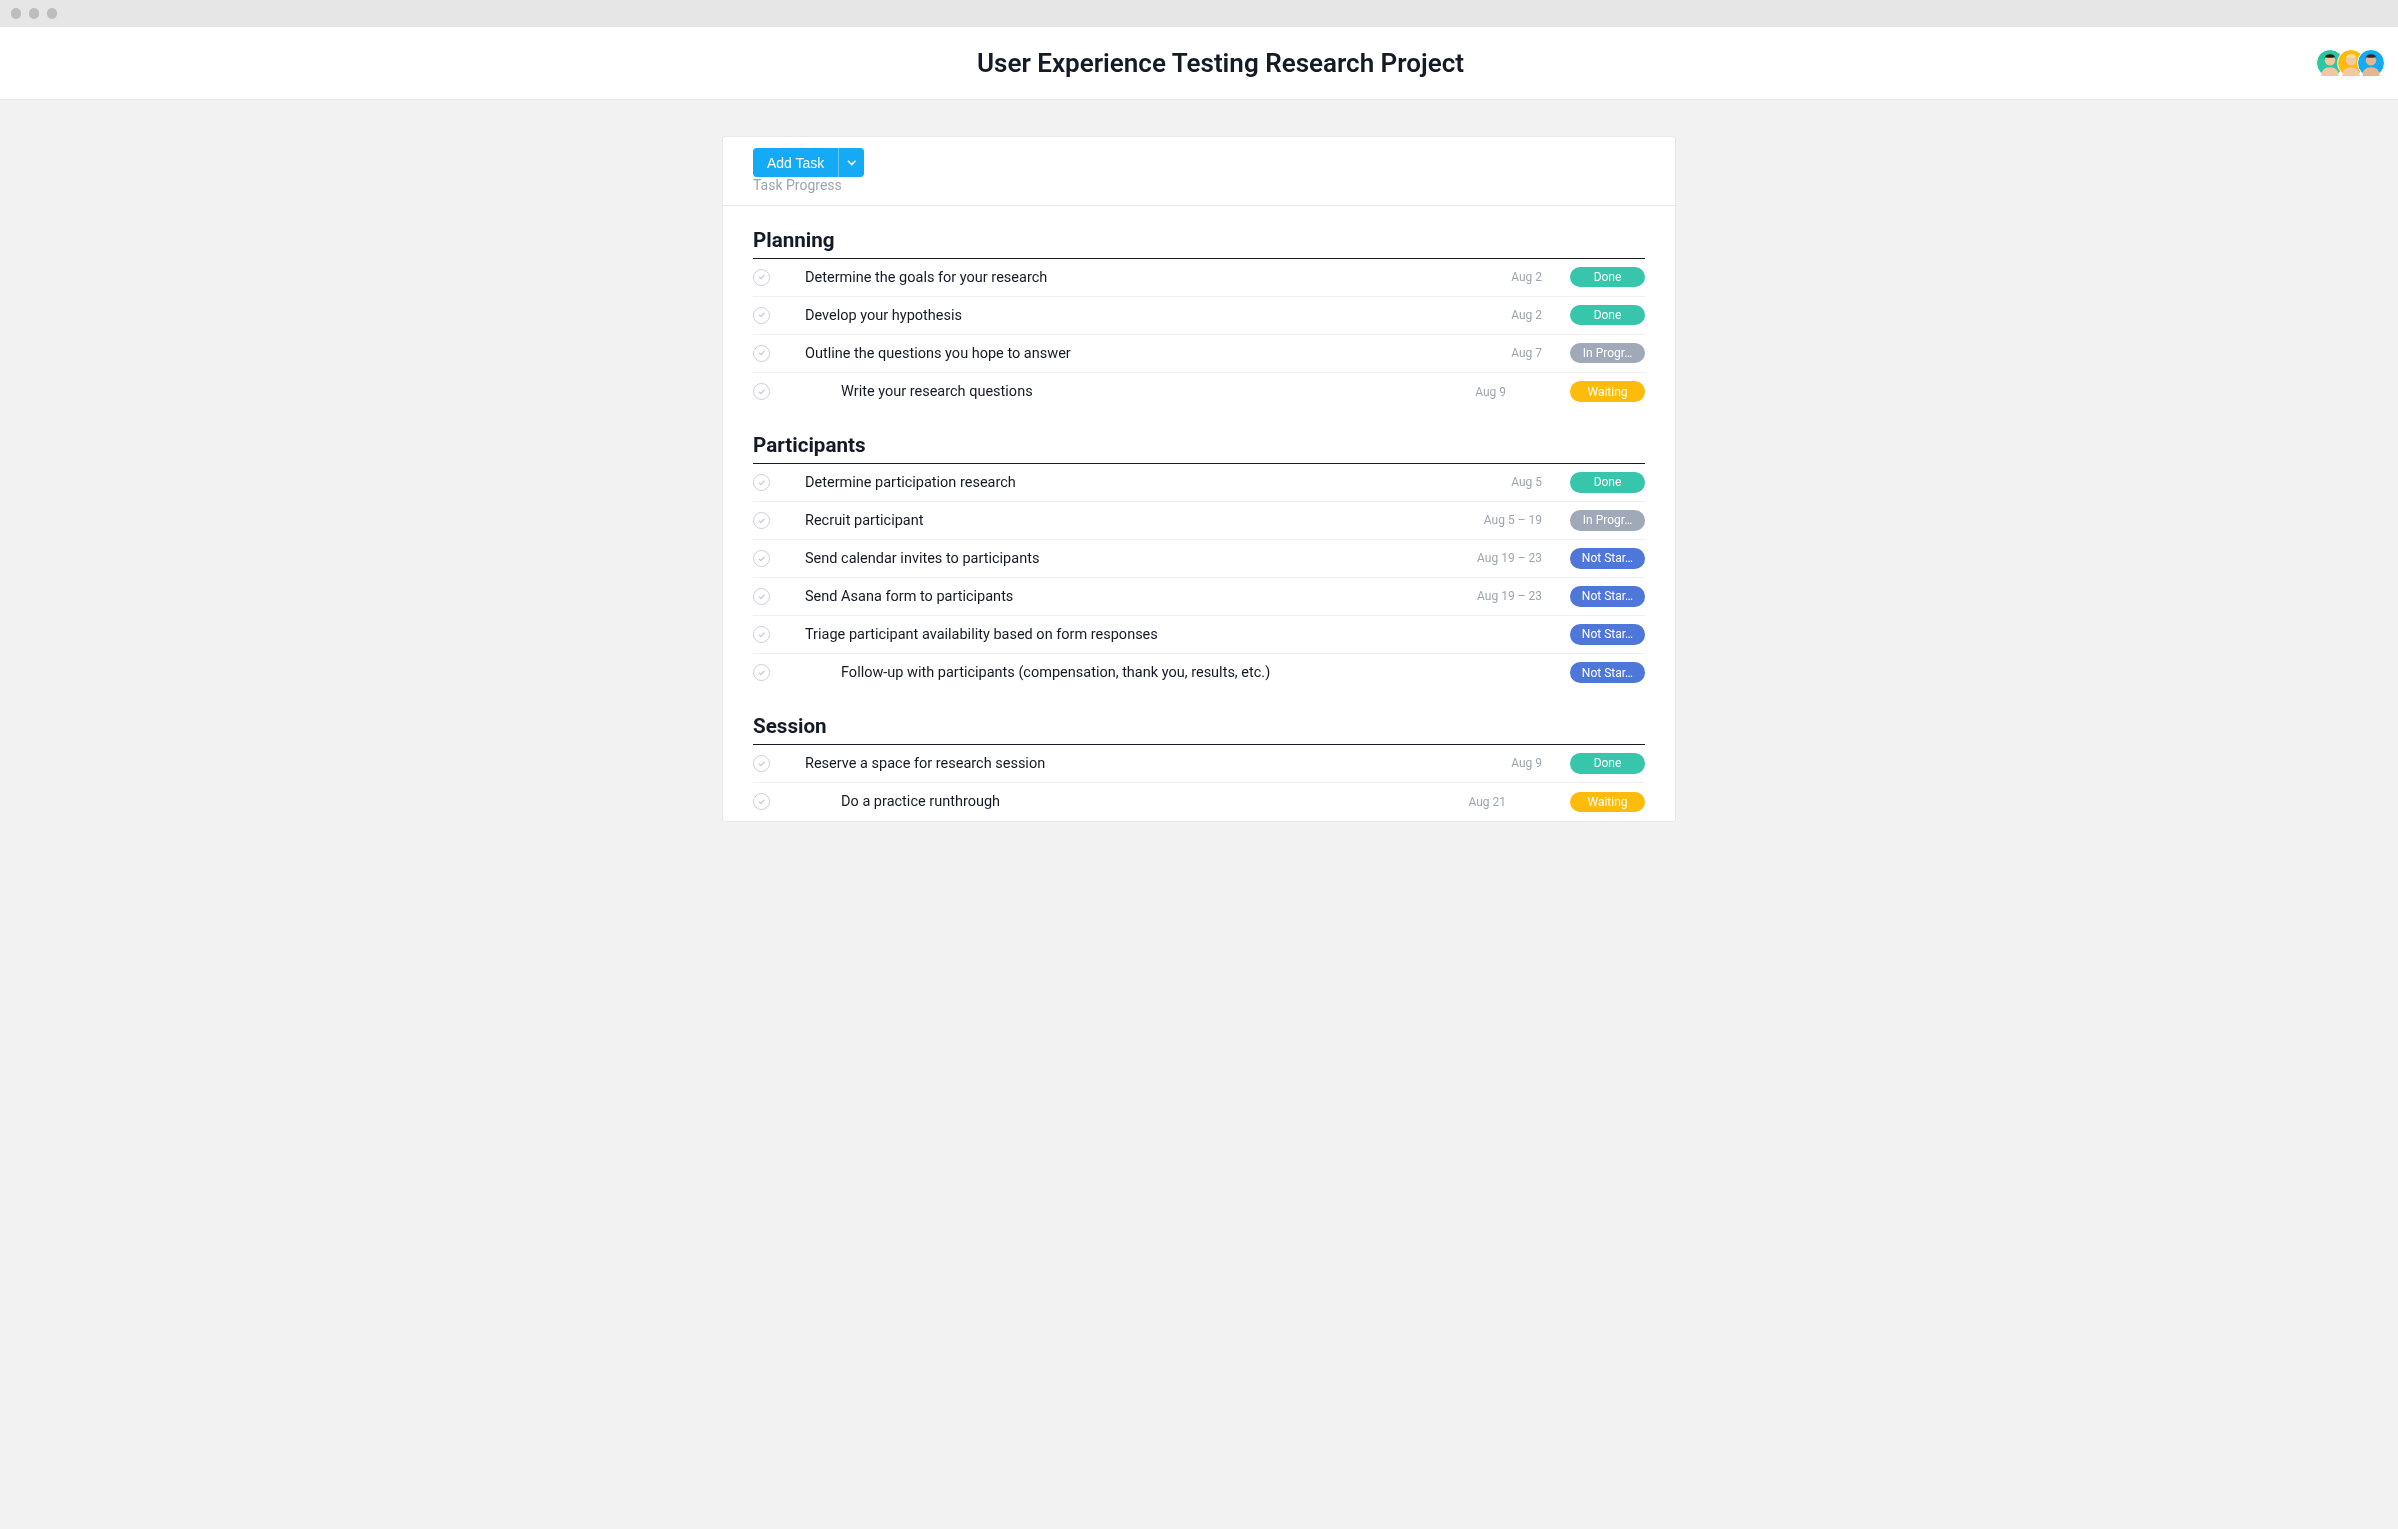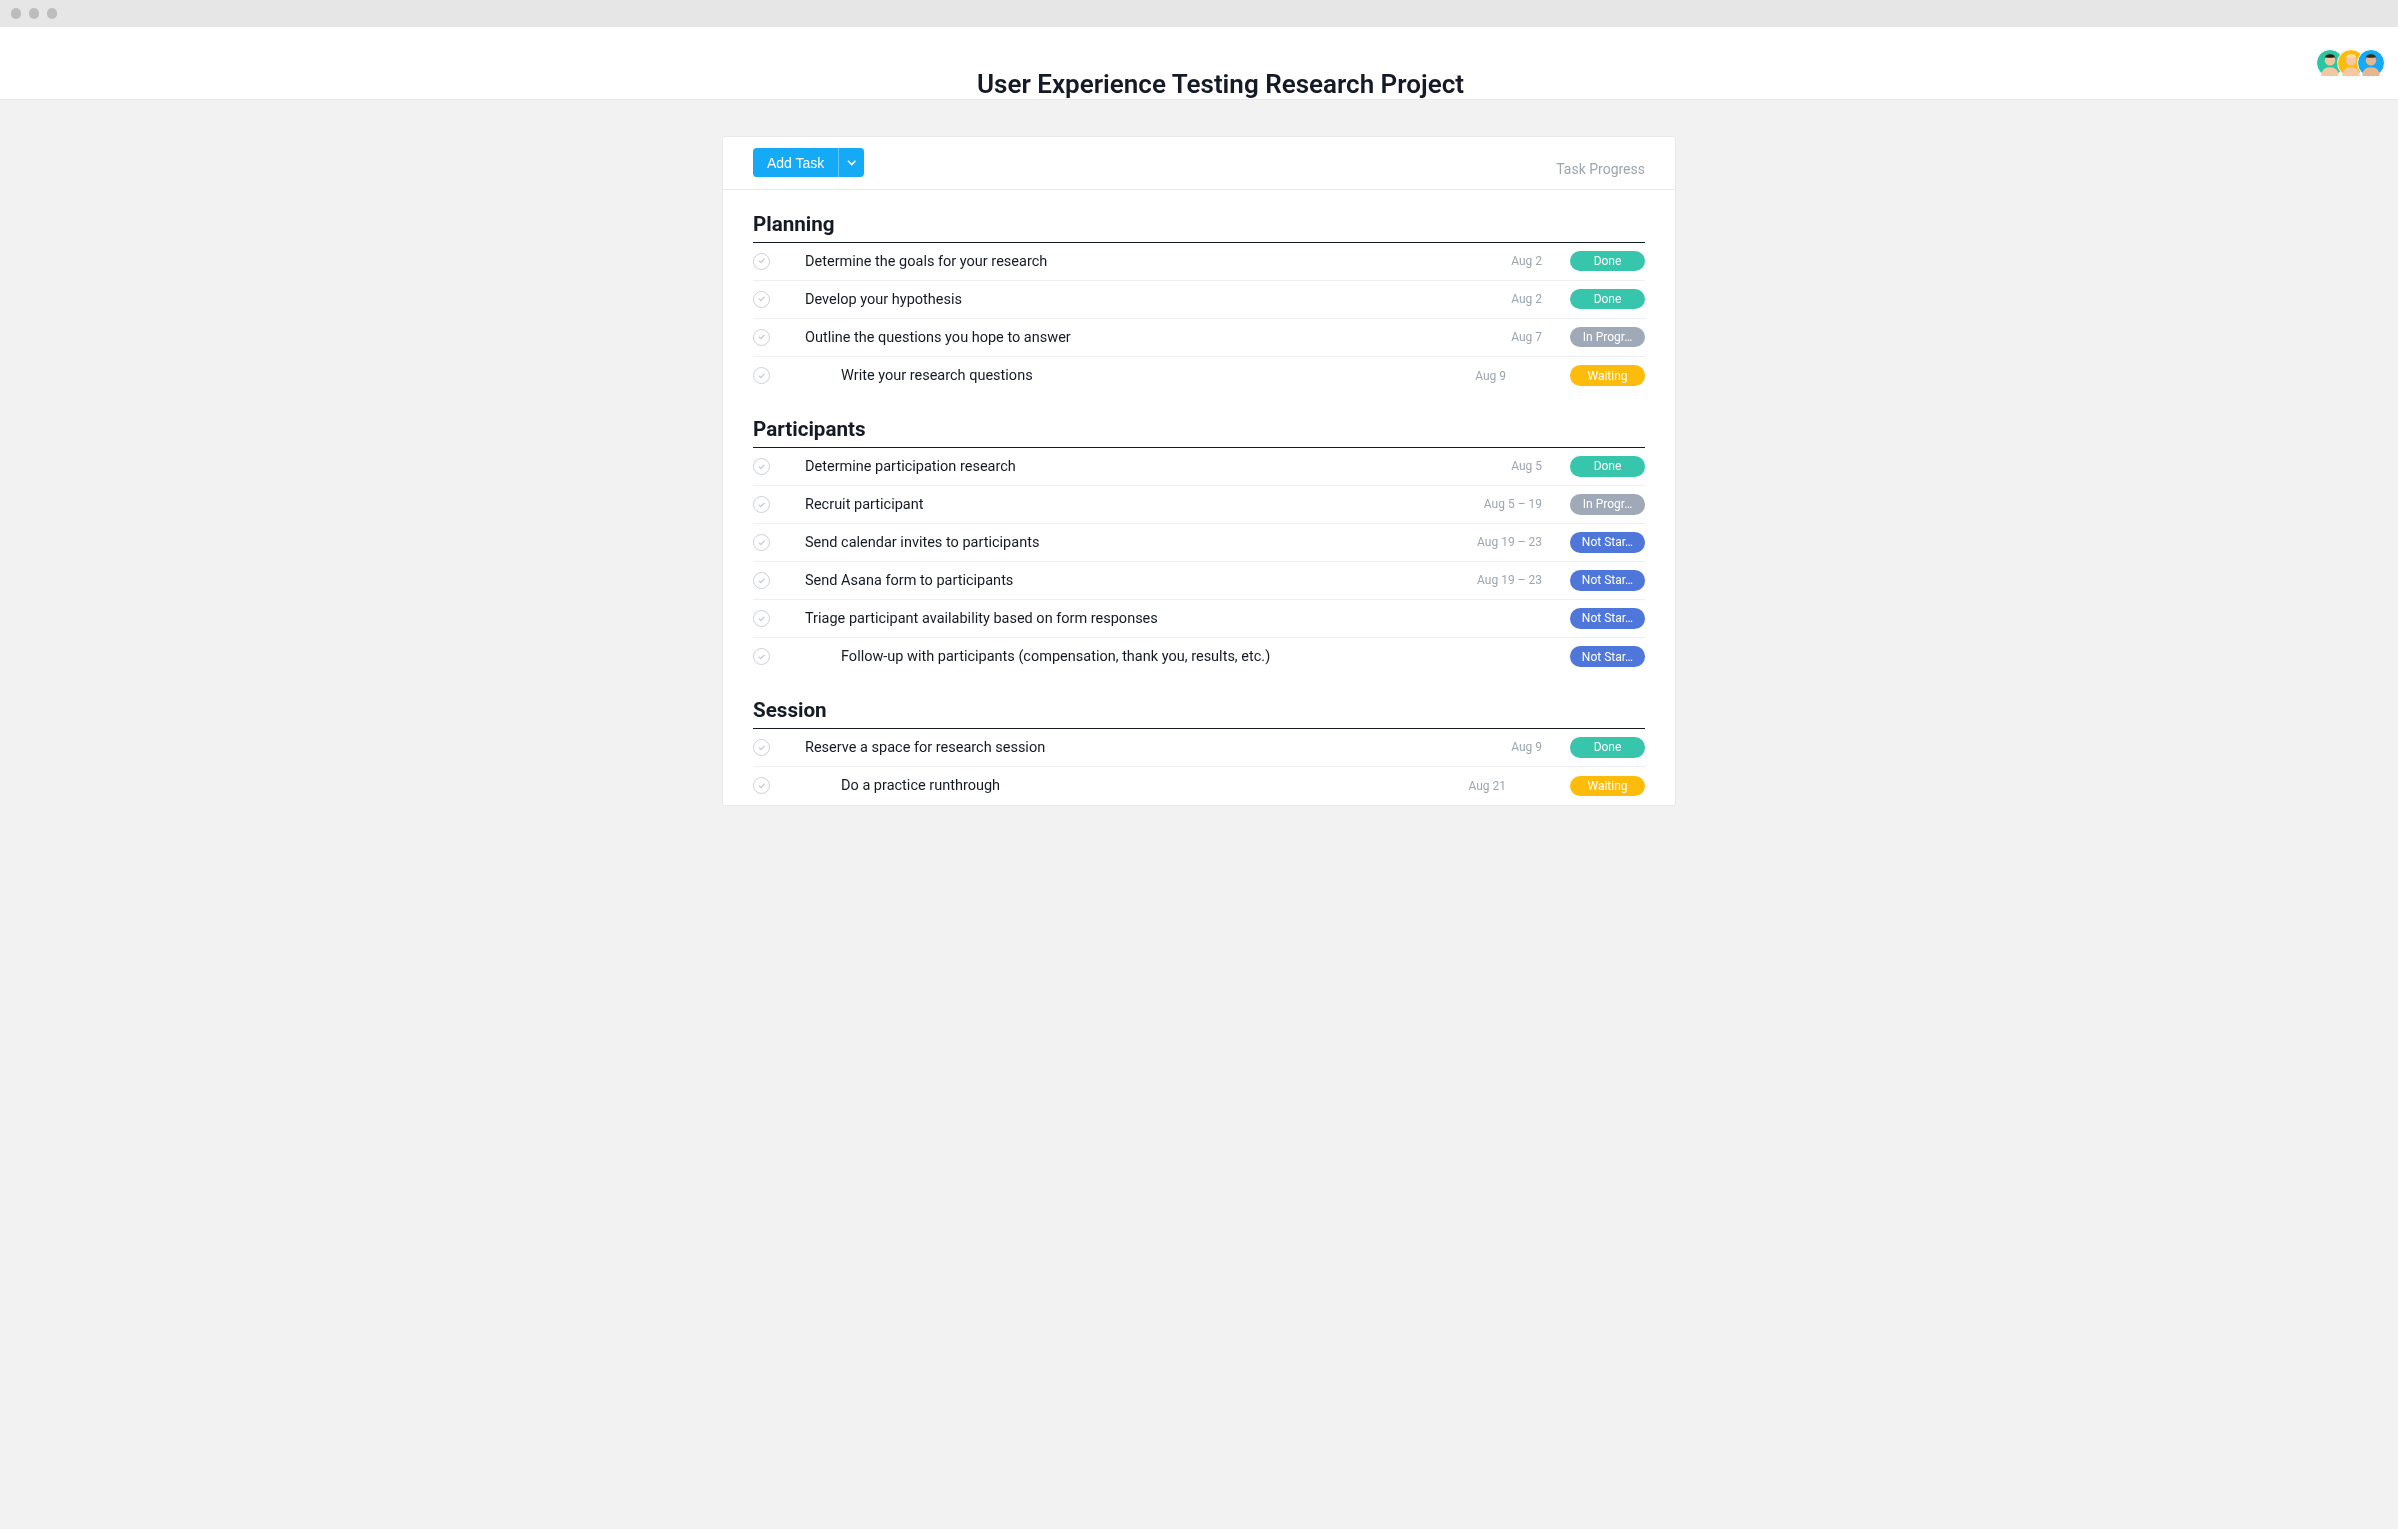"User Experience Testing Research Project" .header { align-items: flex-end -> center }
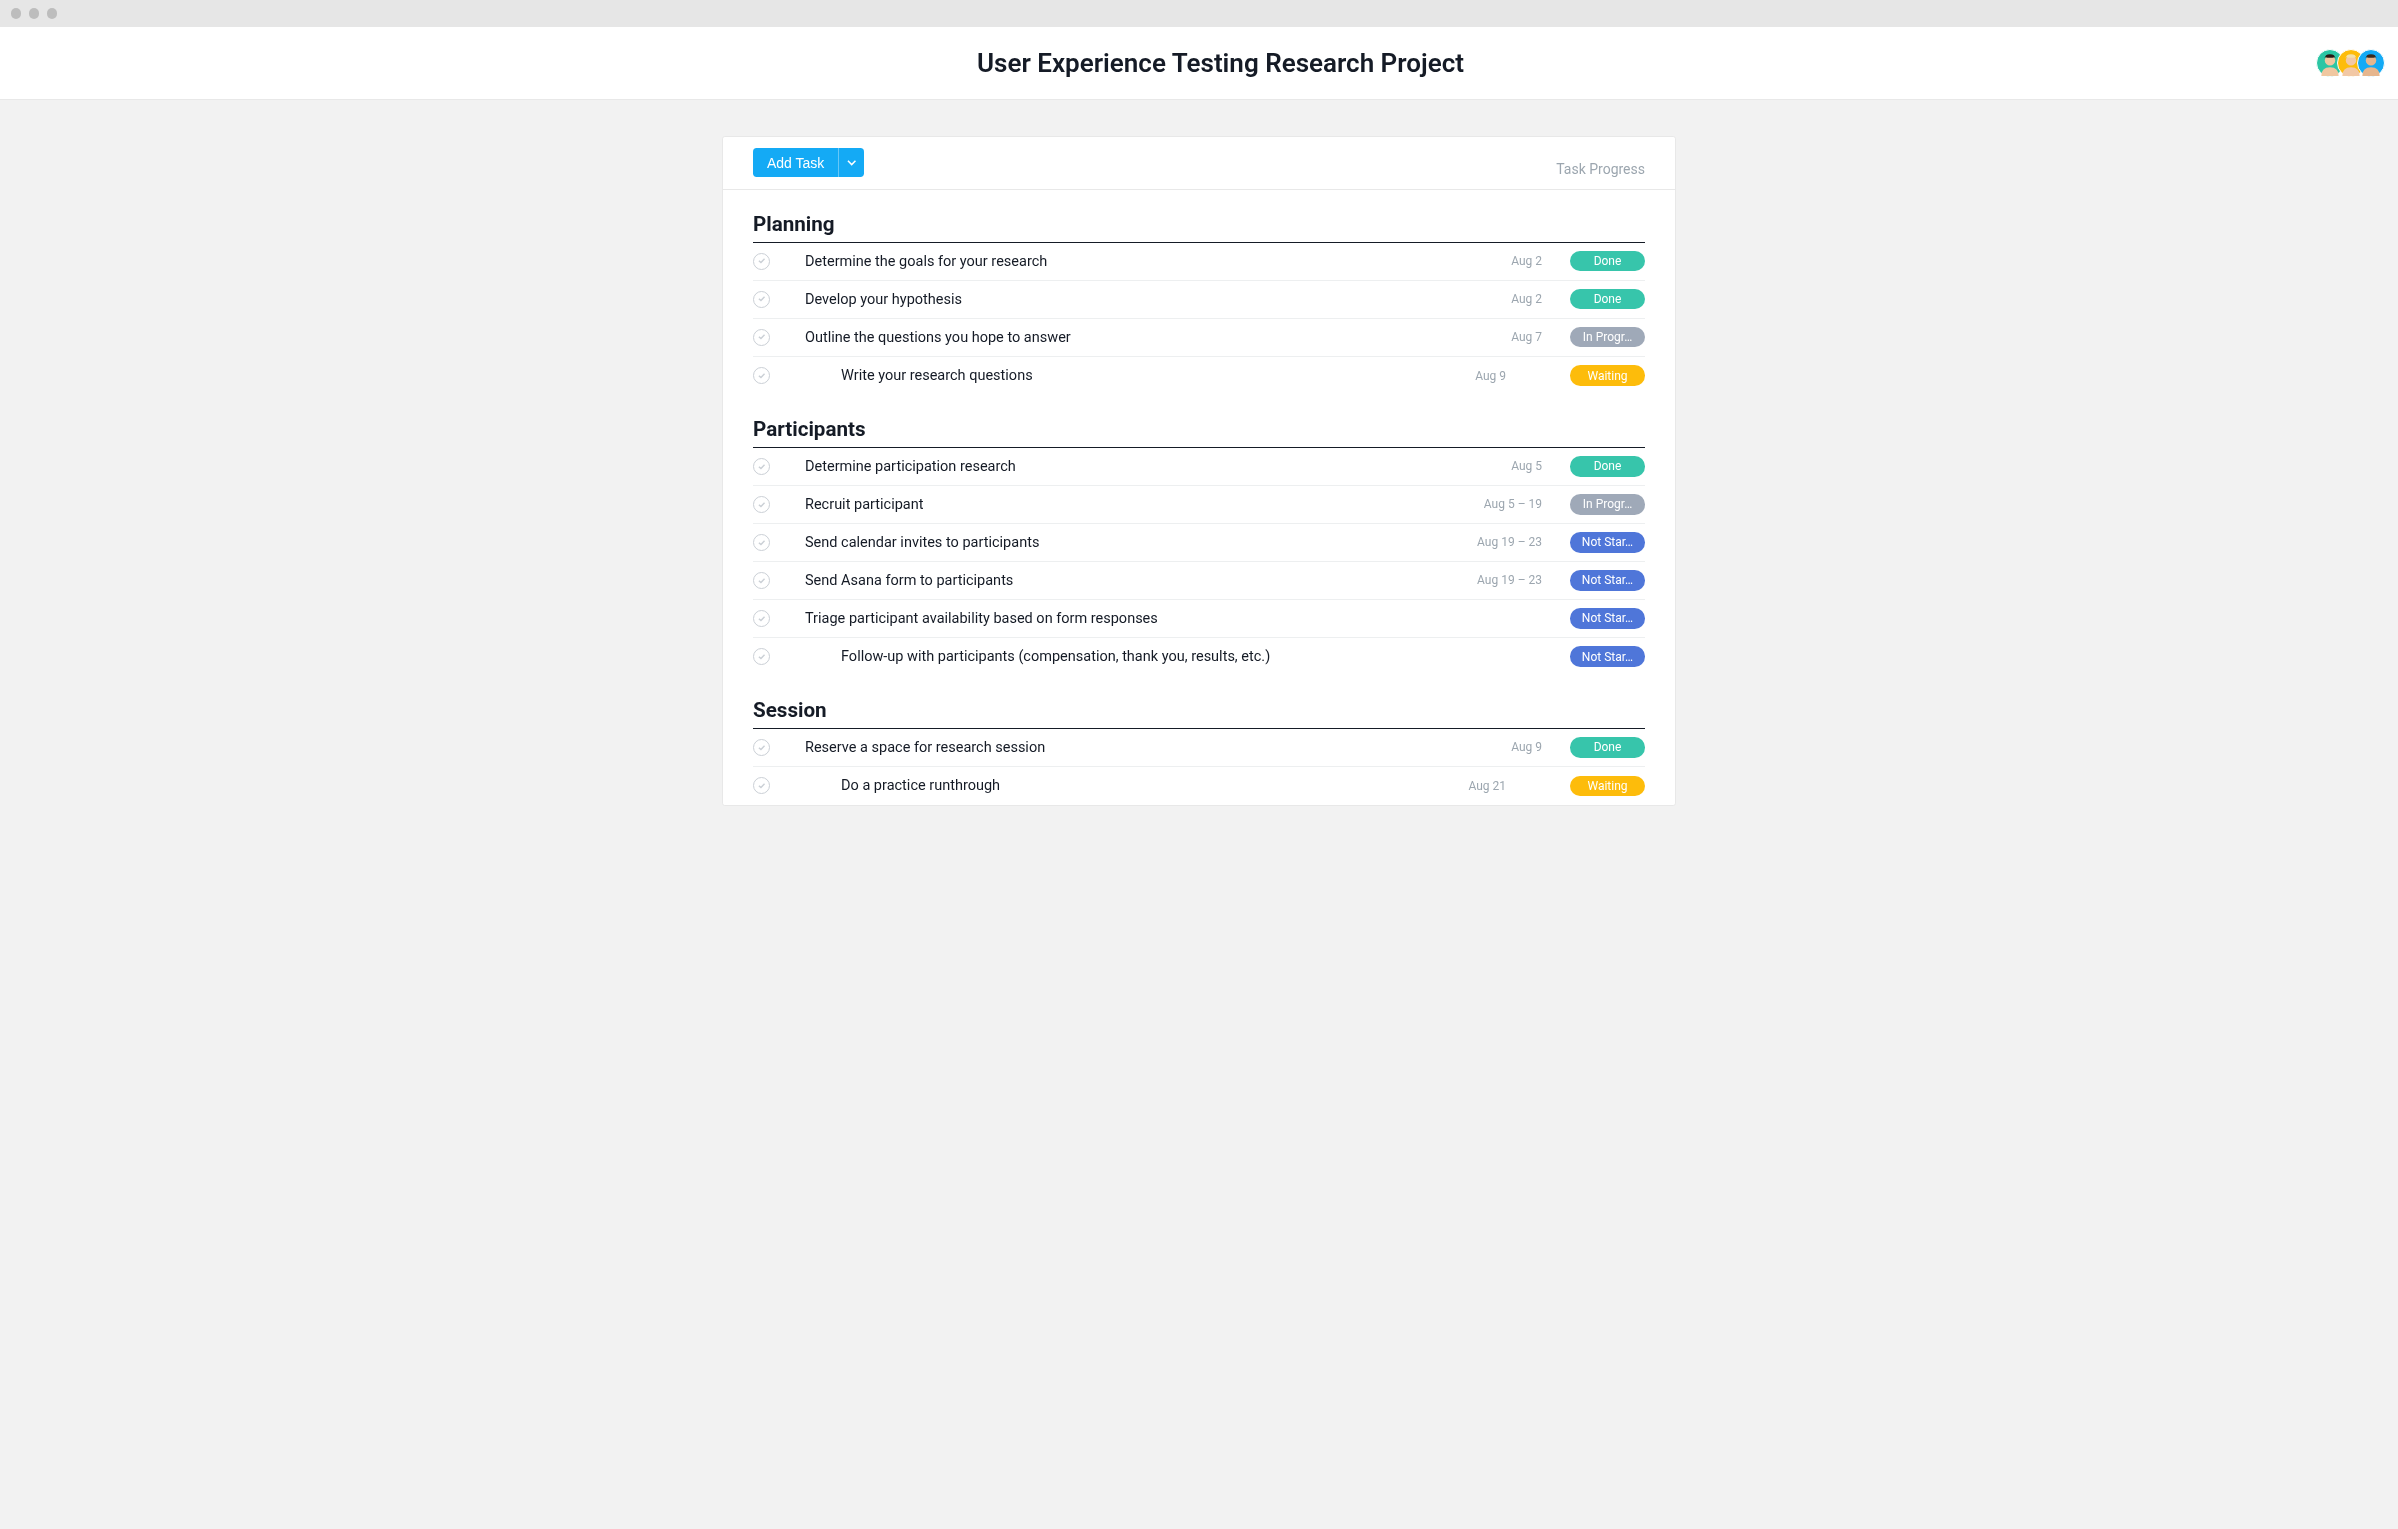"Add Task" .toolbar { align-items: flex-end -> flex-start; flex-direction: none -> column }
